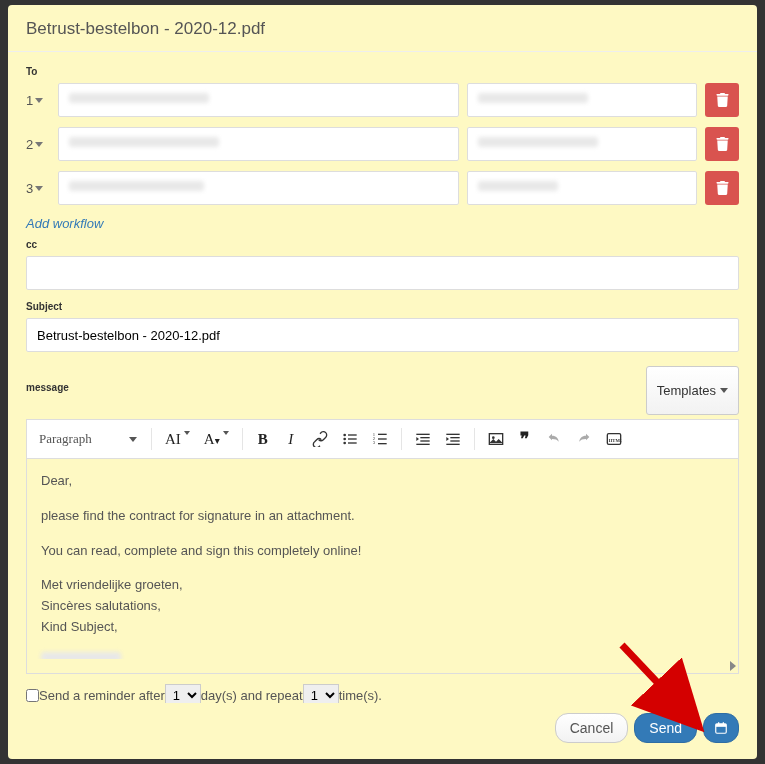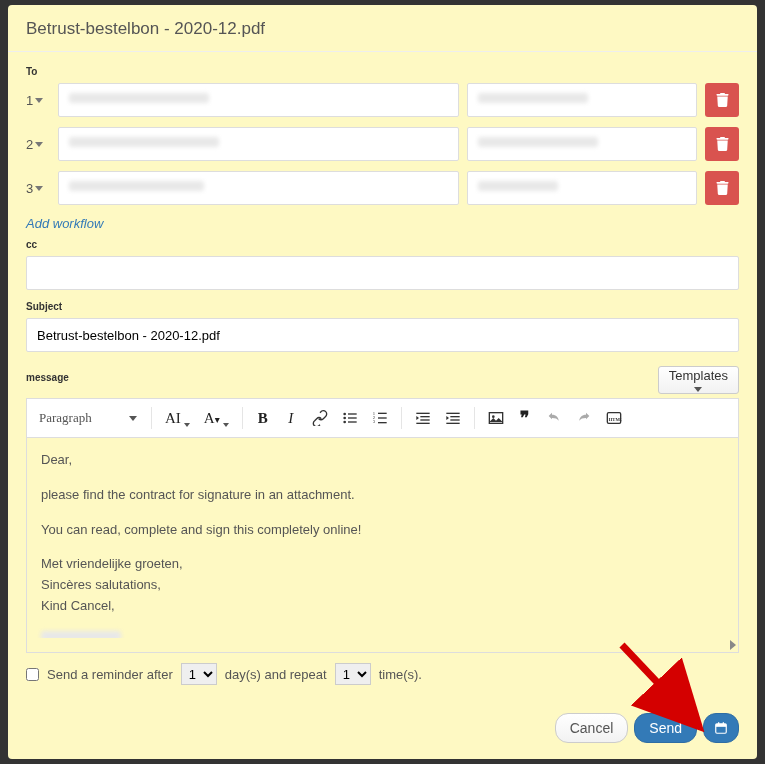"Templates" .templates-btn { flex-direction: column -> none; padding: 1px 10px -> 16px 10px }
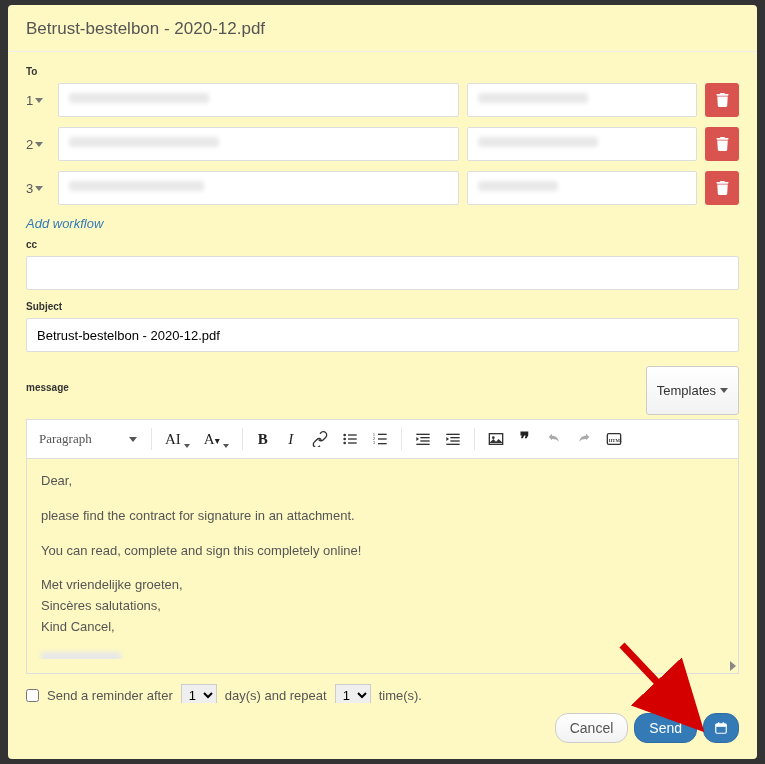"AI" .tb-btn { align-items: flex-end -> flex-start }
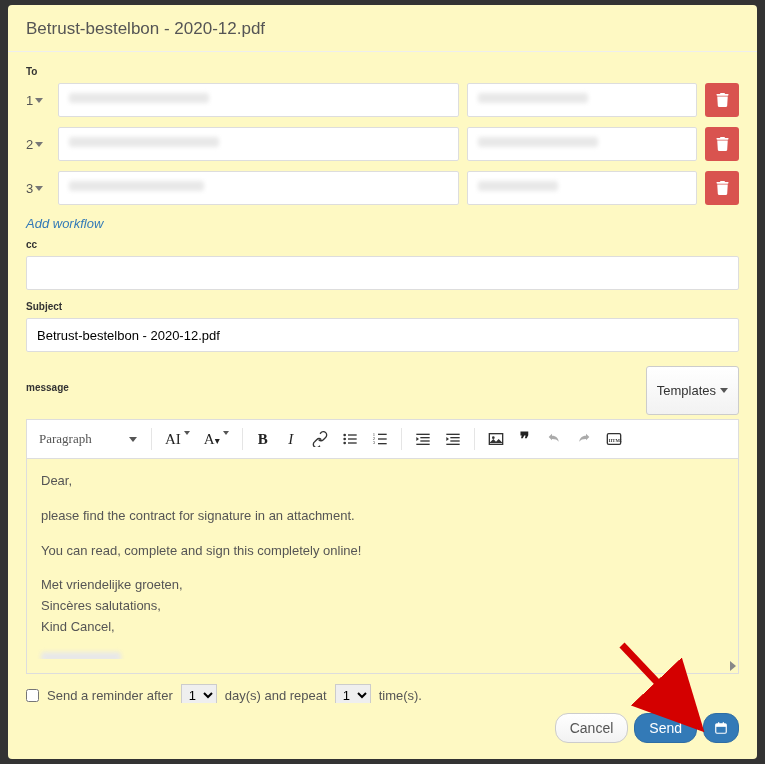"Kind Cancel," p.sig-line { text: Cancel -> Subject }
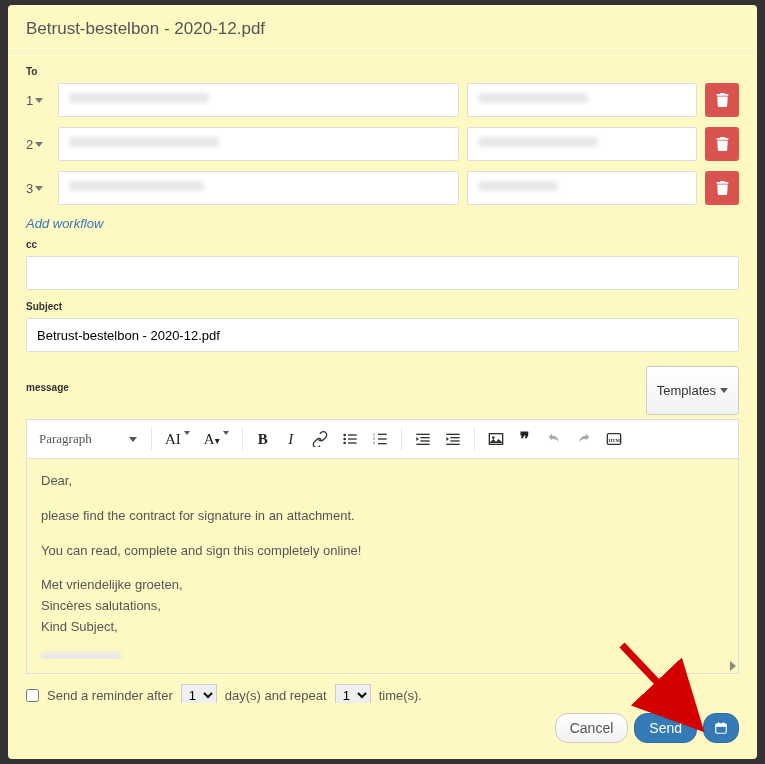"Send a reminder after" .reminder-row { gap: 8px -> 0 }
